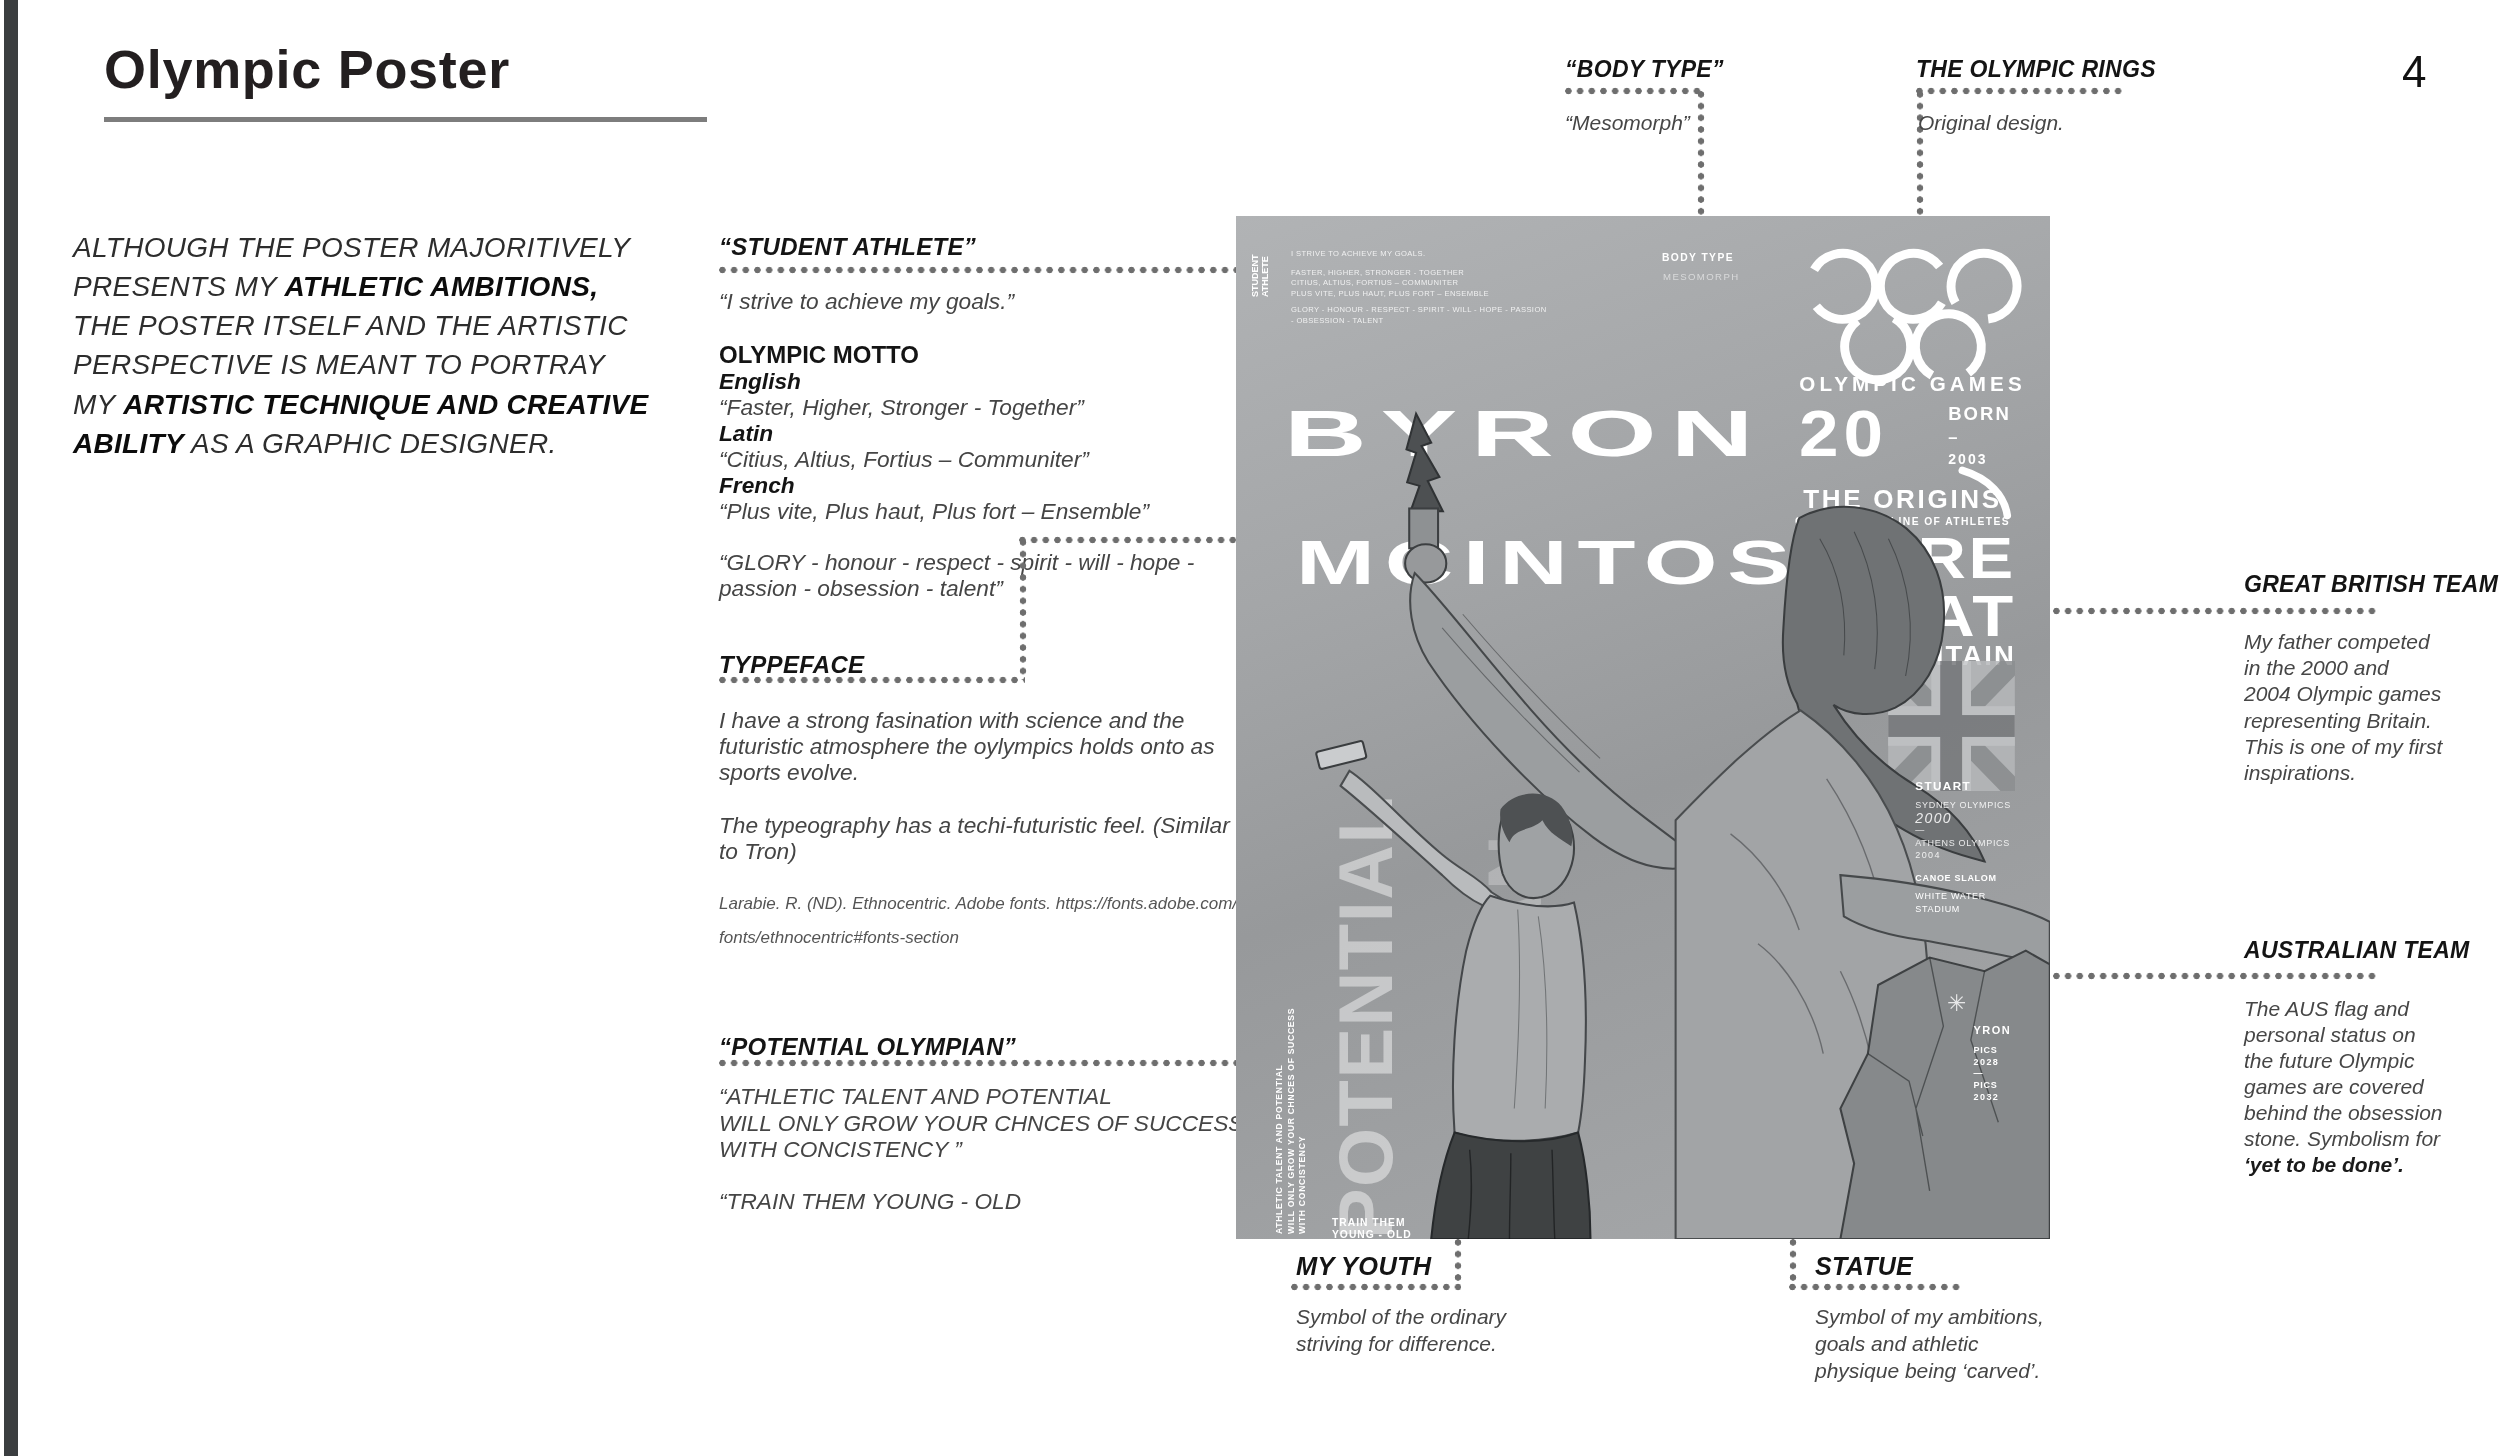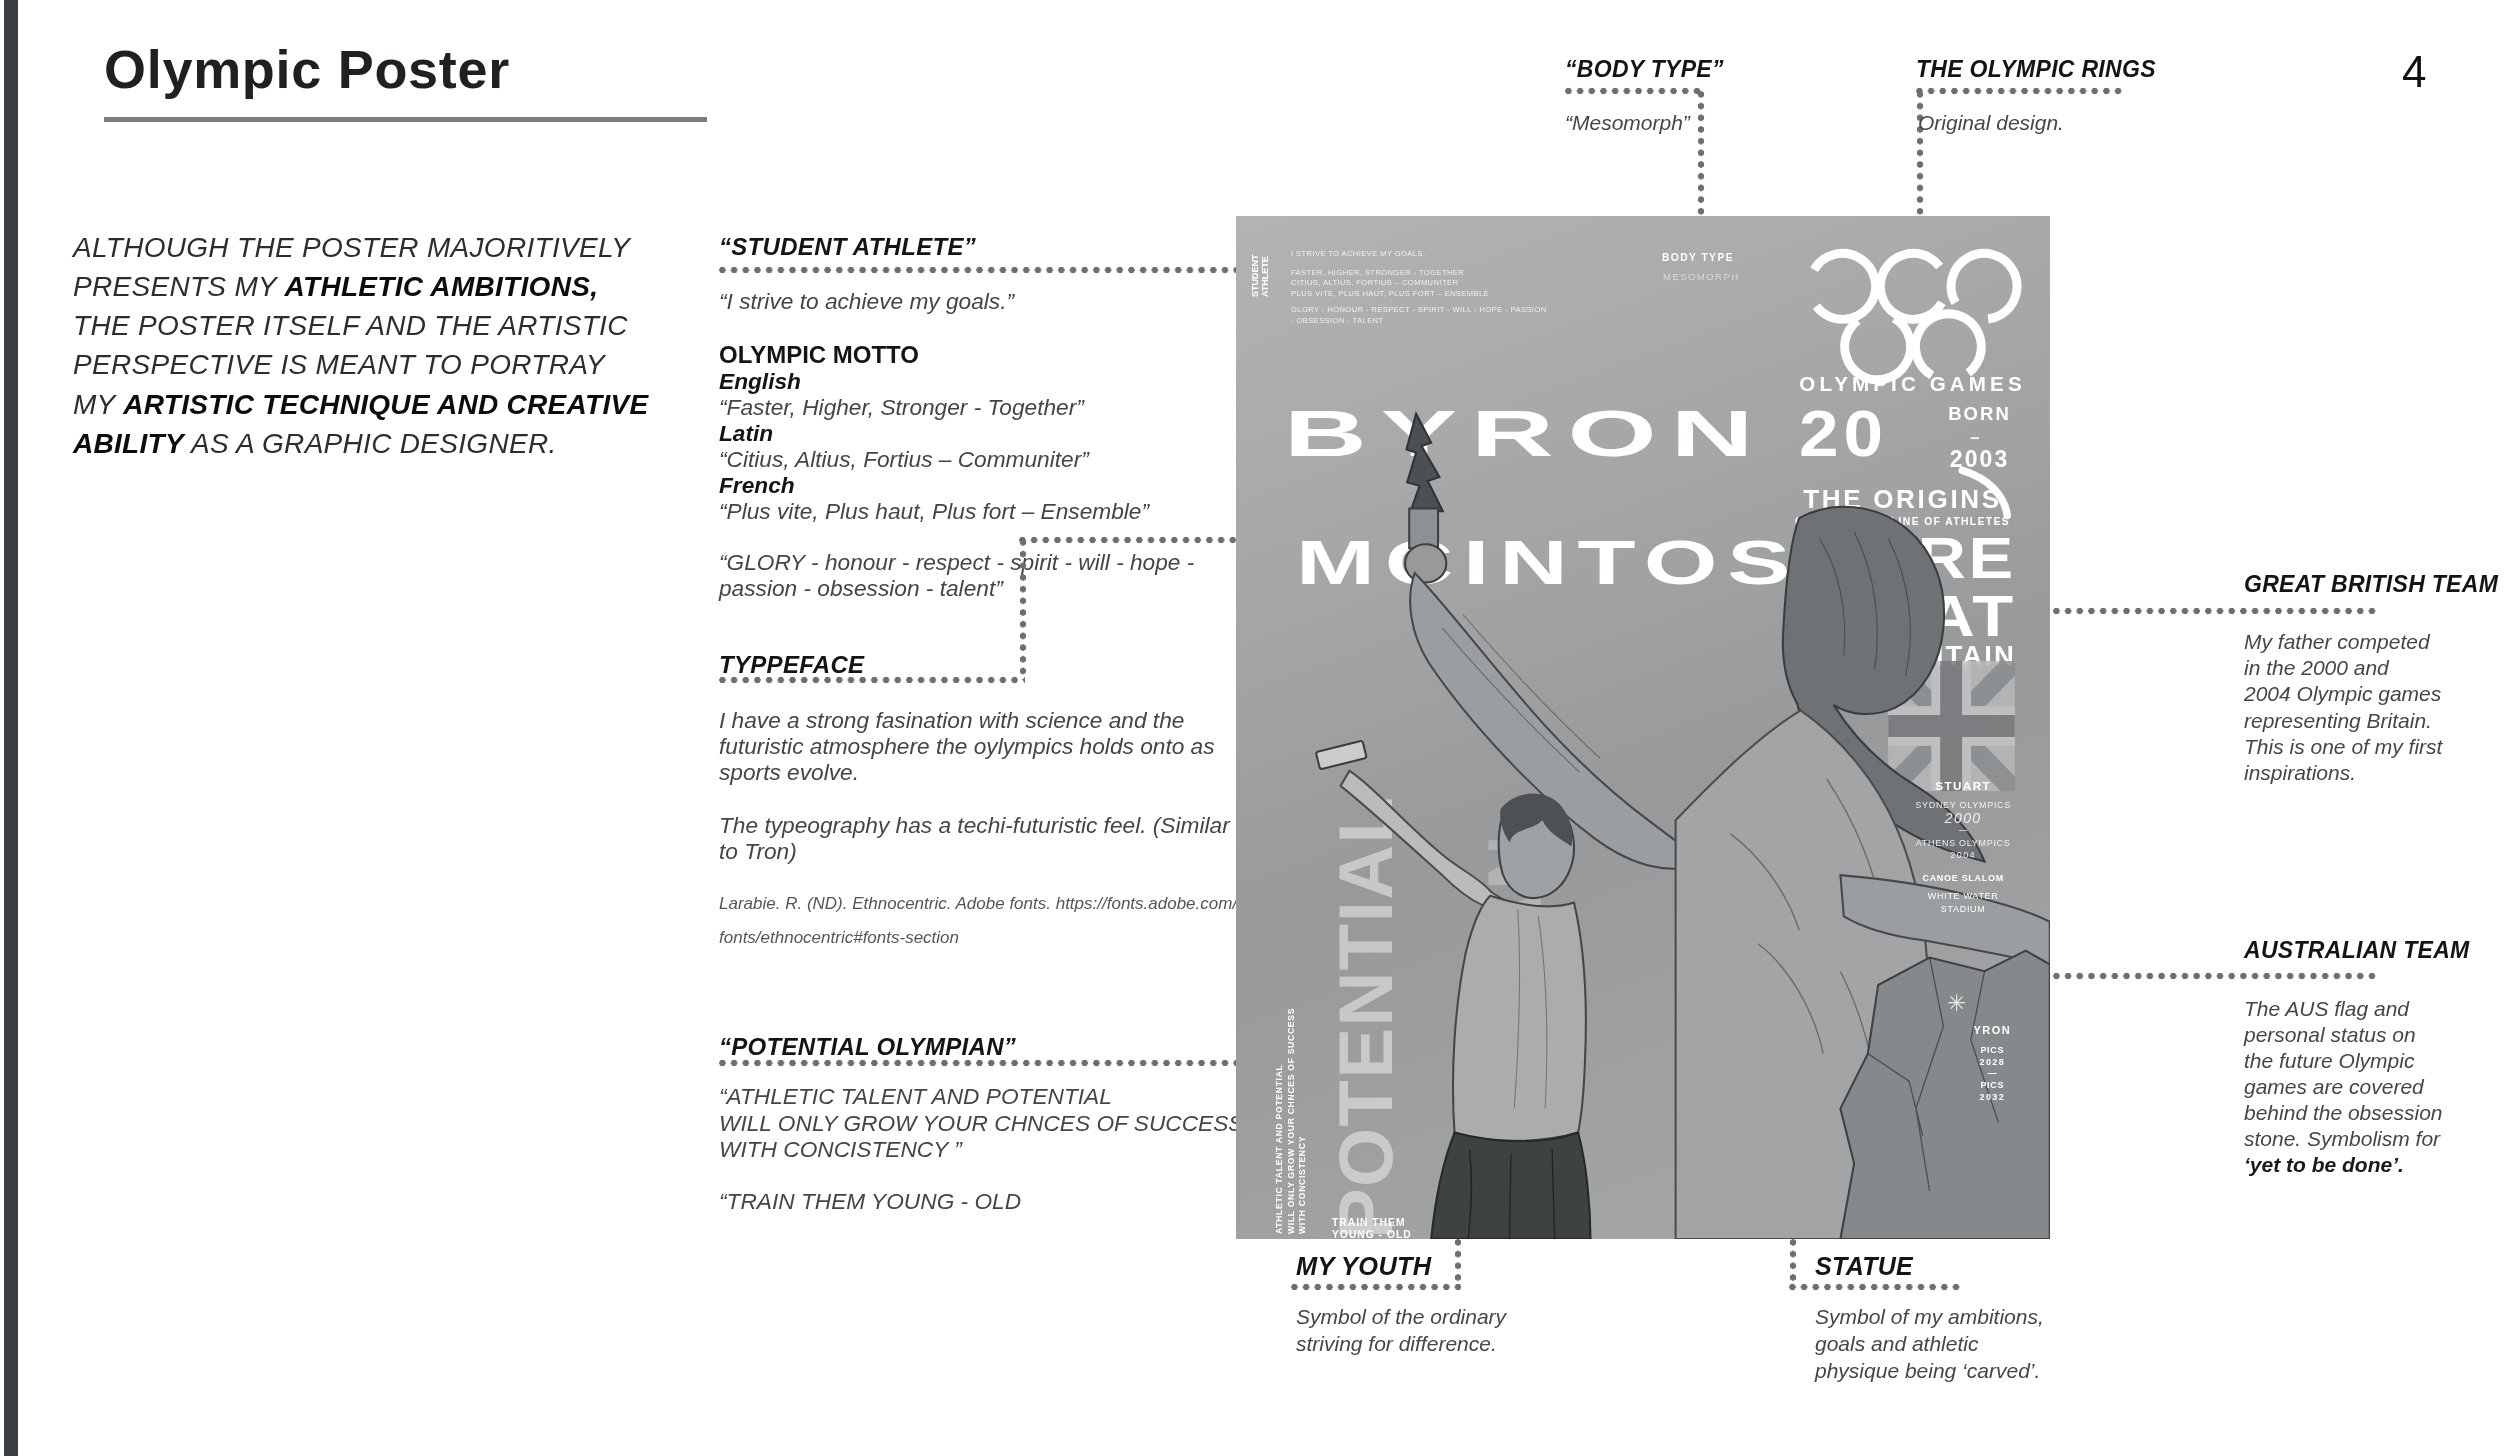"BORN" .rcol { text-align: center -> left }
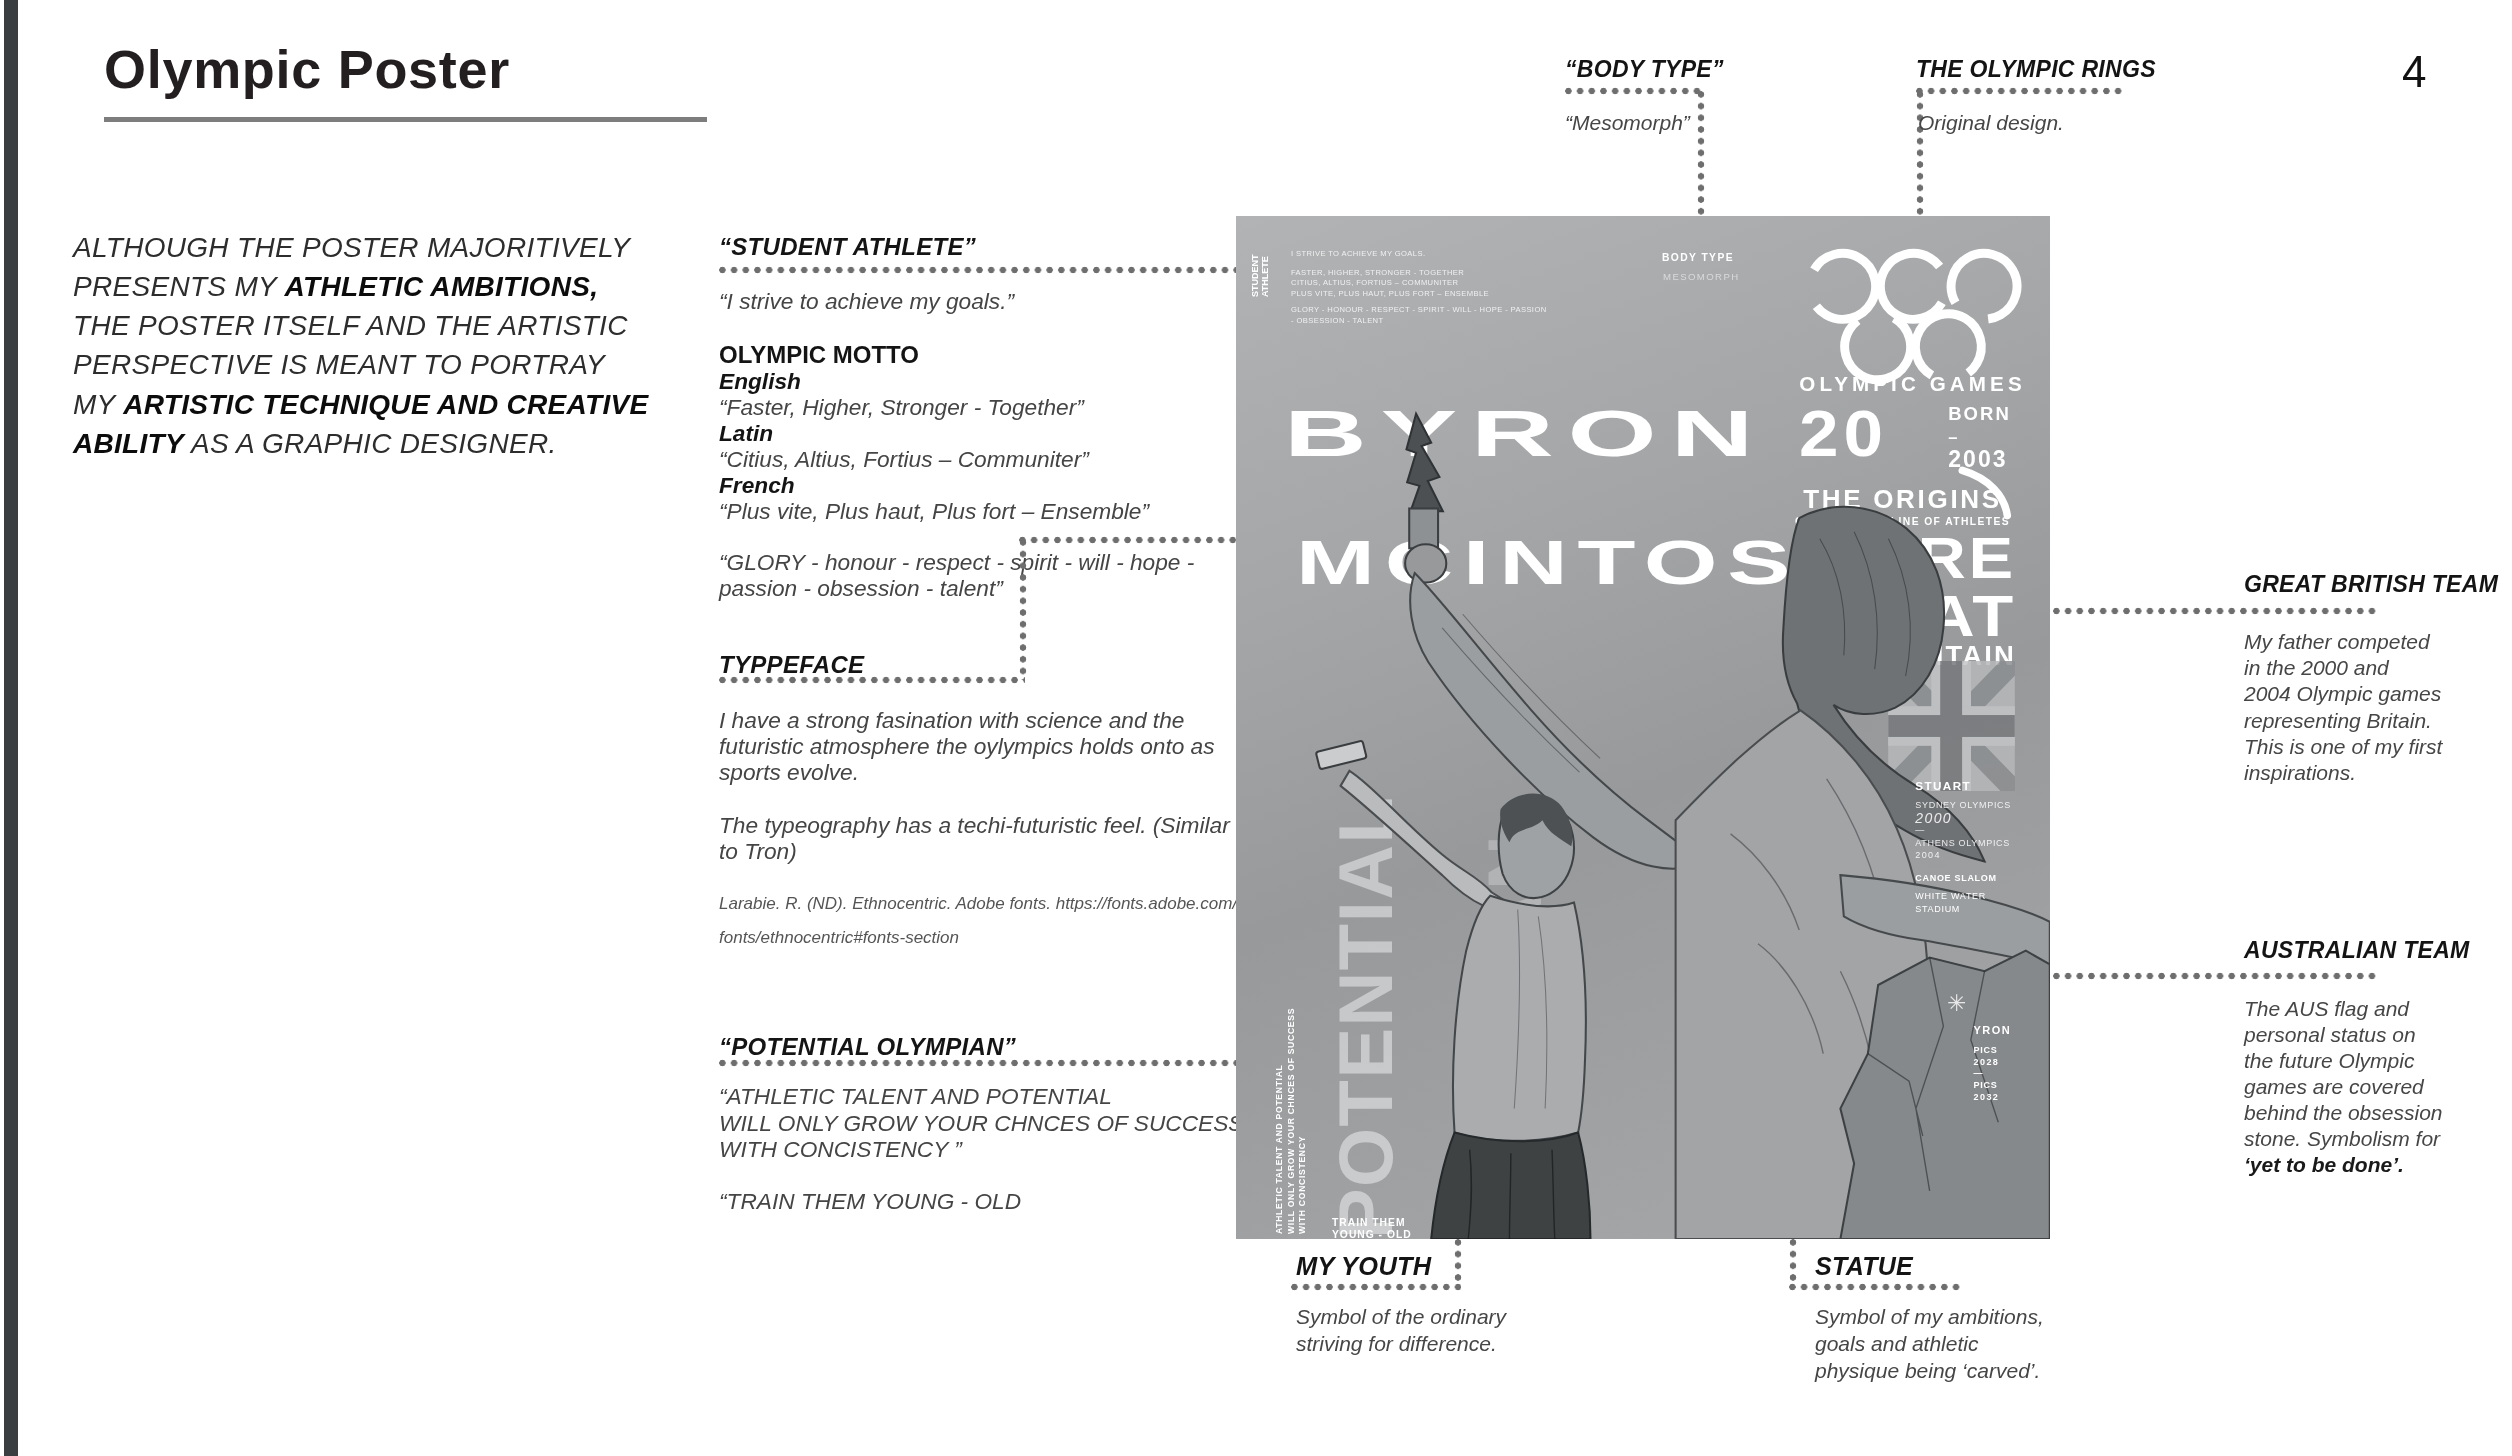"2003" div { font-size: 23px -> 14px }
